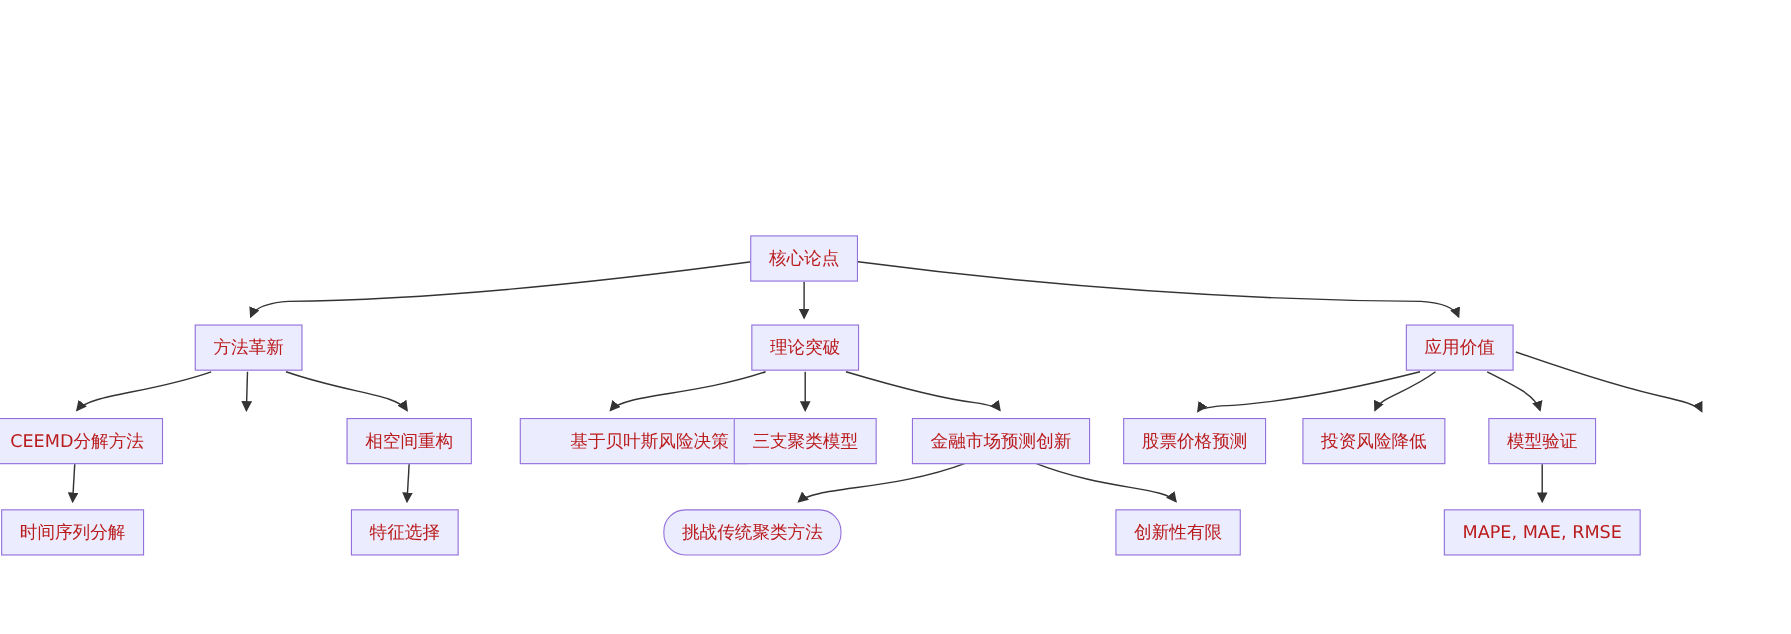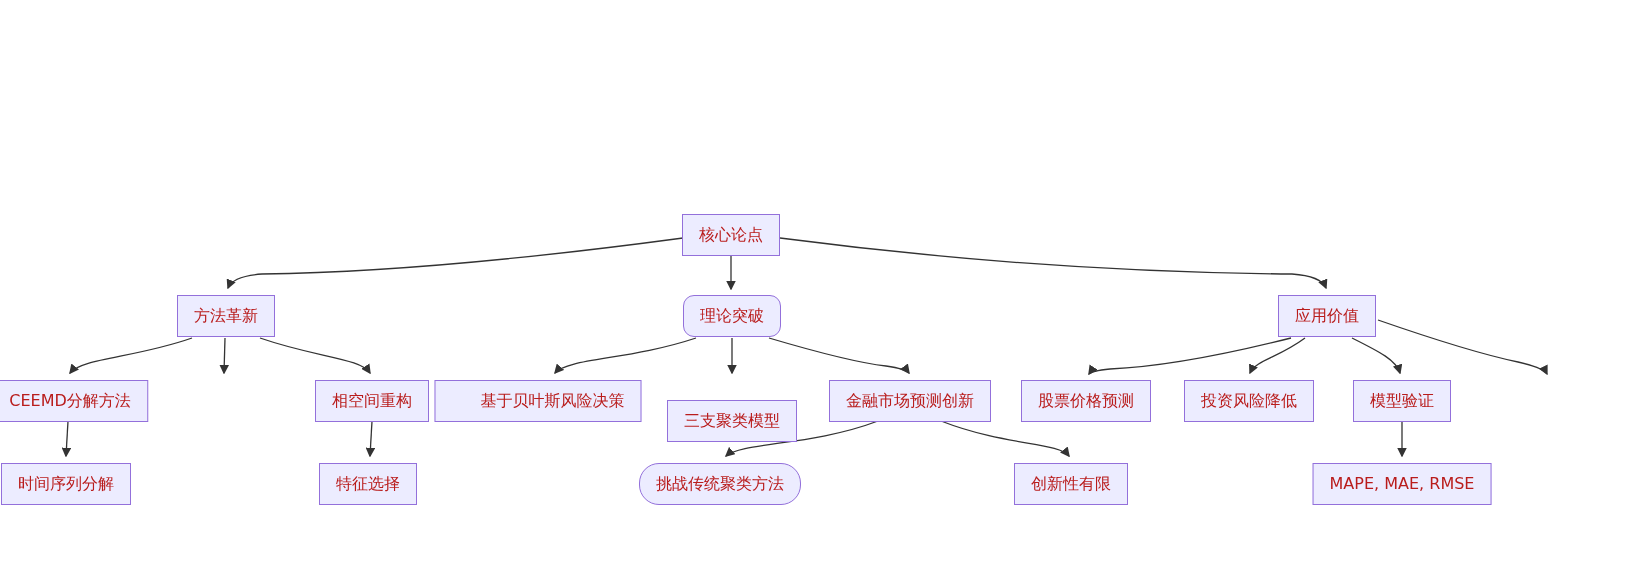"理论突破" div.node { border-radius: 11px -> none }
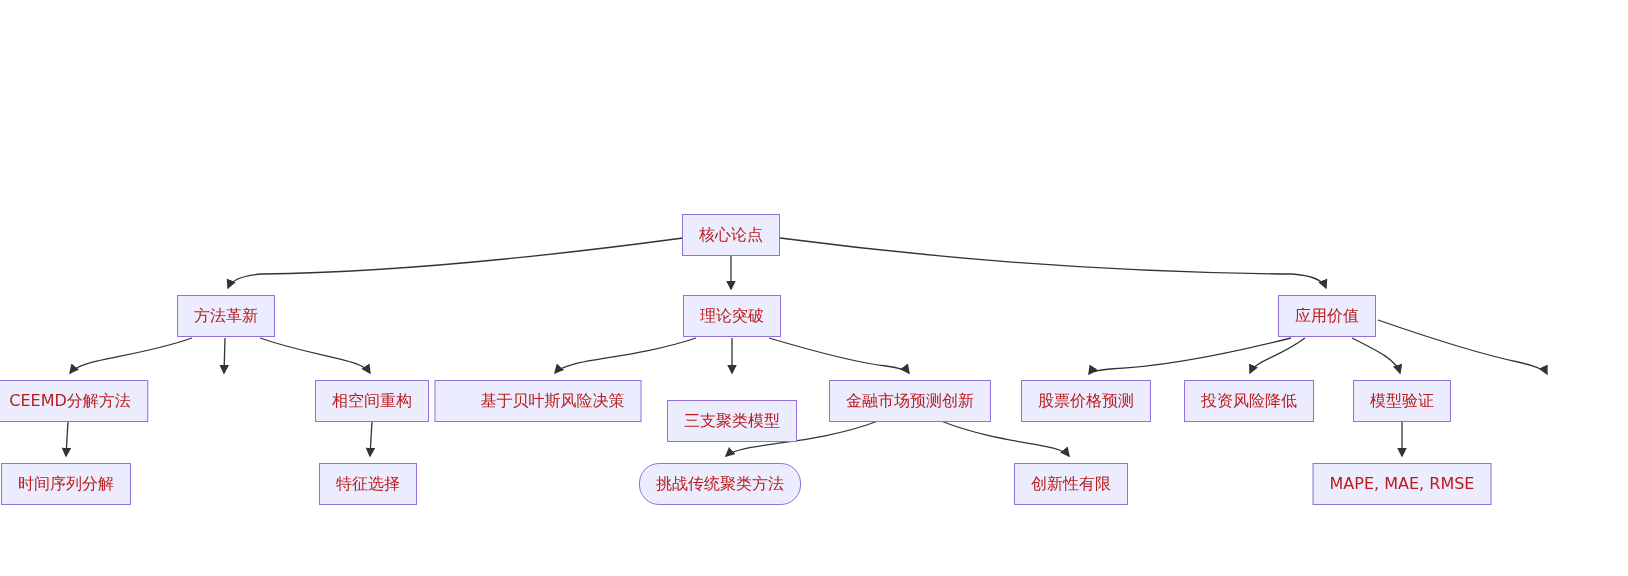"基于贝叶斯风险决策" div.node { left: 538px -> 576px }
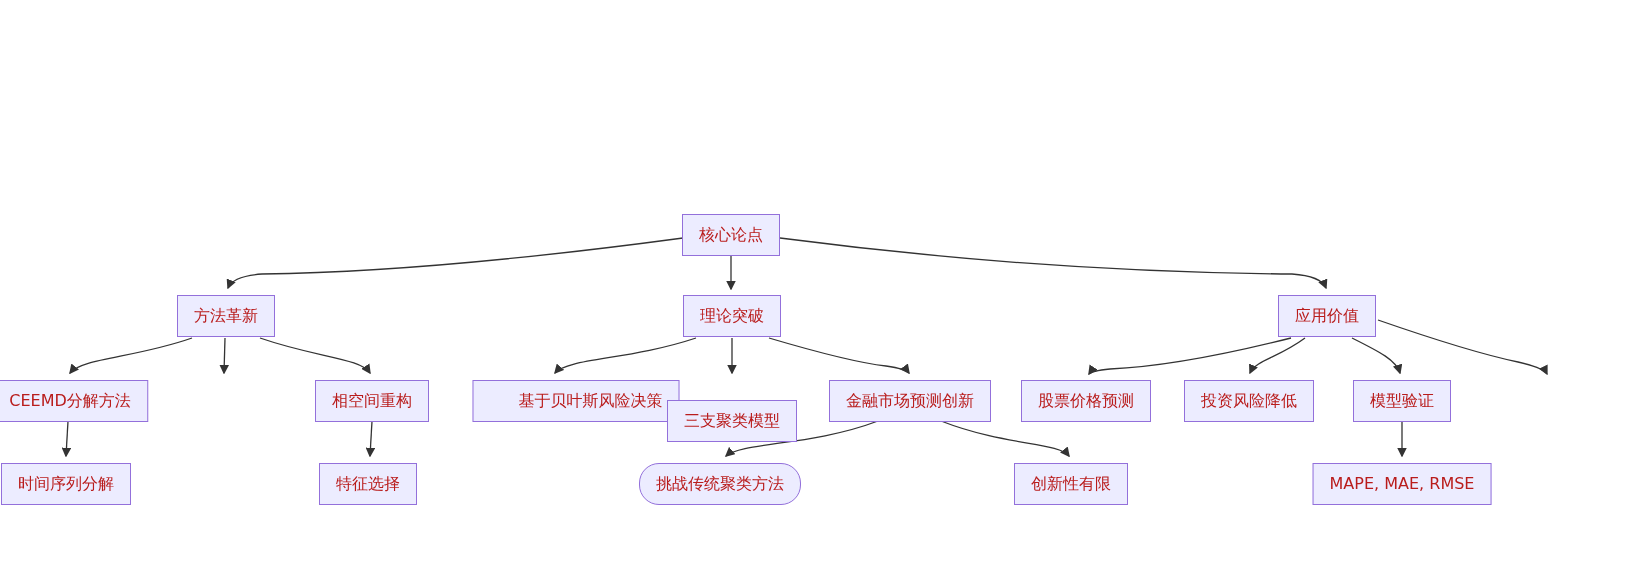"三支聚类模型" div.node { top: 400px -> 380px }
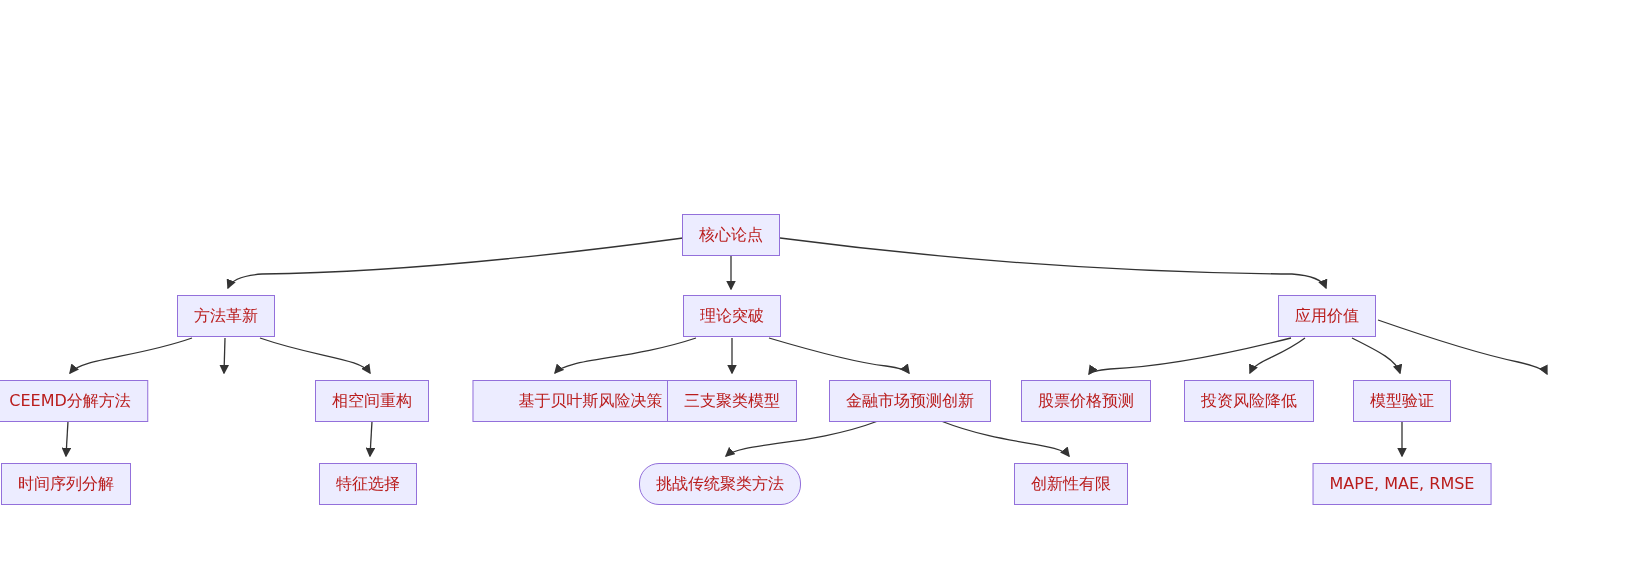"挑战传统聚类方法" div.node { left: 720px -> 684px }
